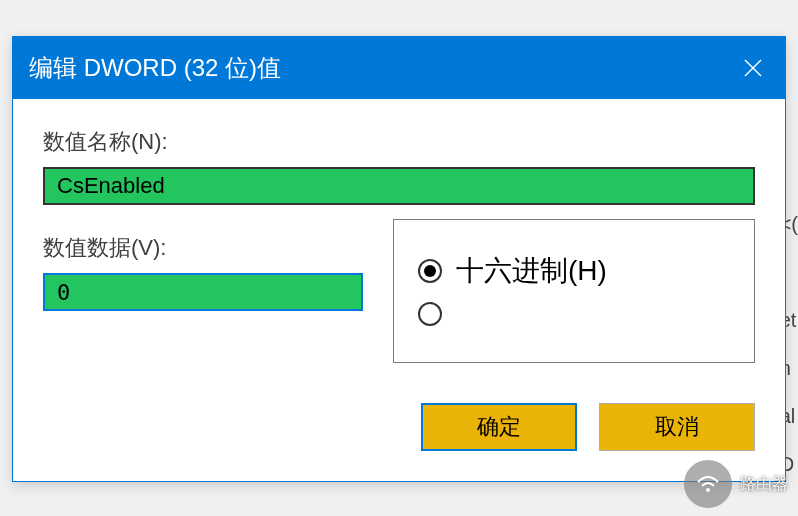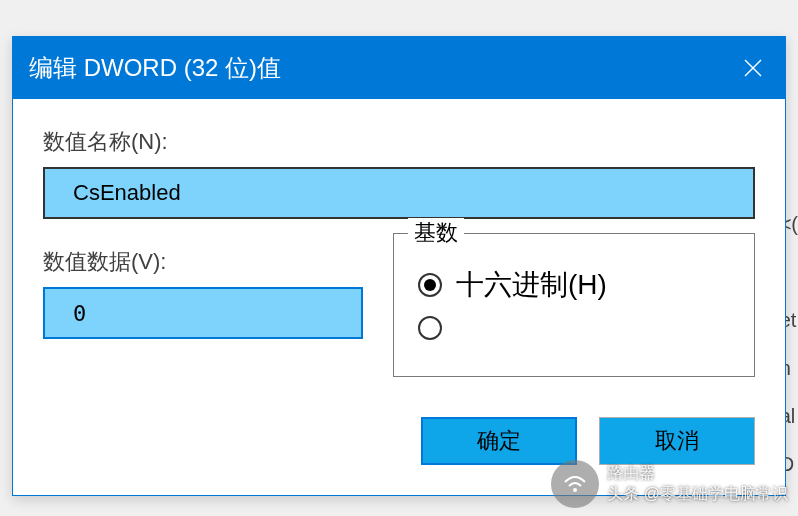"CsEnabled" .text-input { background: #7dd3fc -> #22c55e; height: 52px -> 38px; padding: 0 28px -> 0 12px }
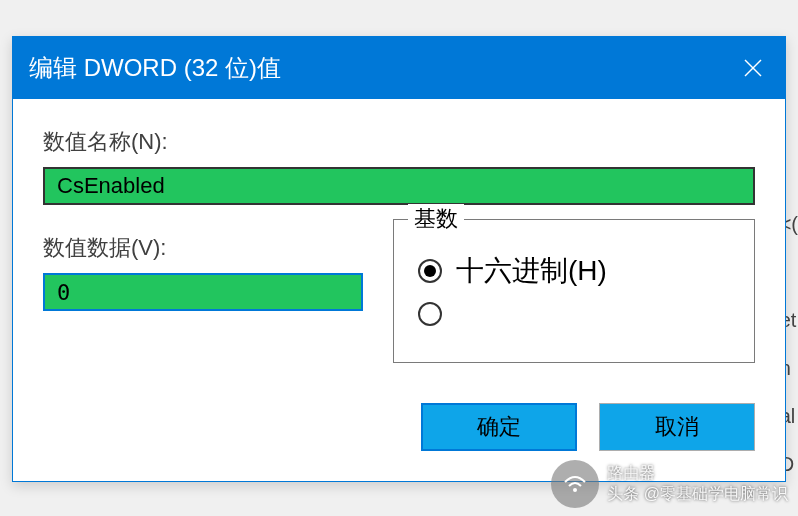"基数" div.fieldset-legend { html: <div>基数</div> -> none }
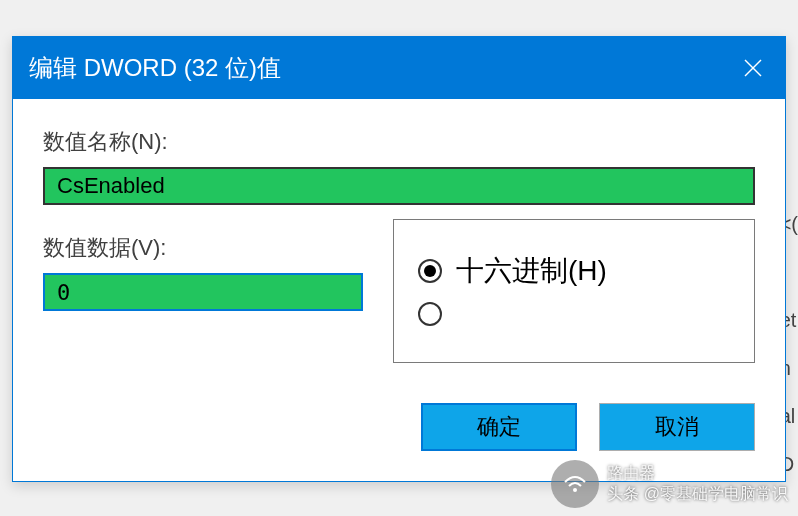"确定" .btn { background: #0ea5e9 -> #eab308 }
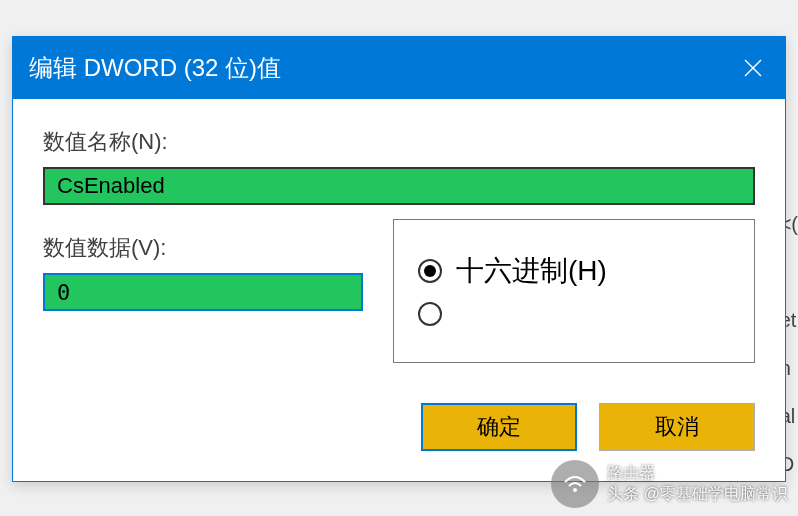"头条 @零基础学电脑常识" div { html: <div>头条 @零基础学电脑常识</div> -> none }
